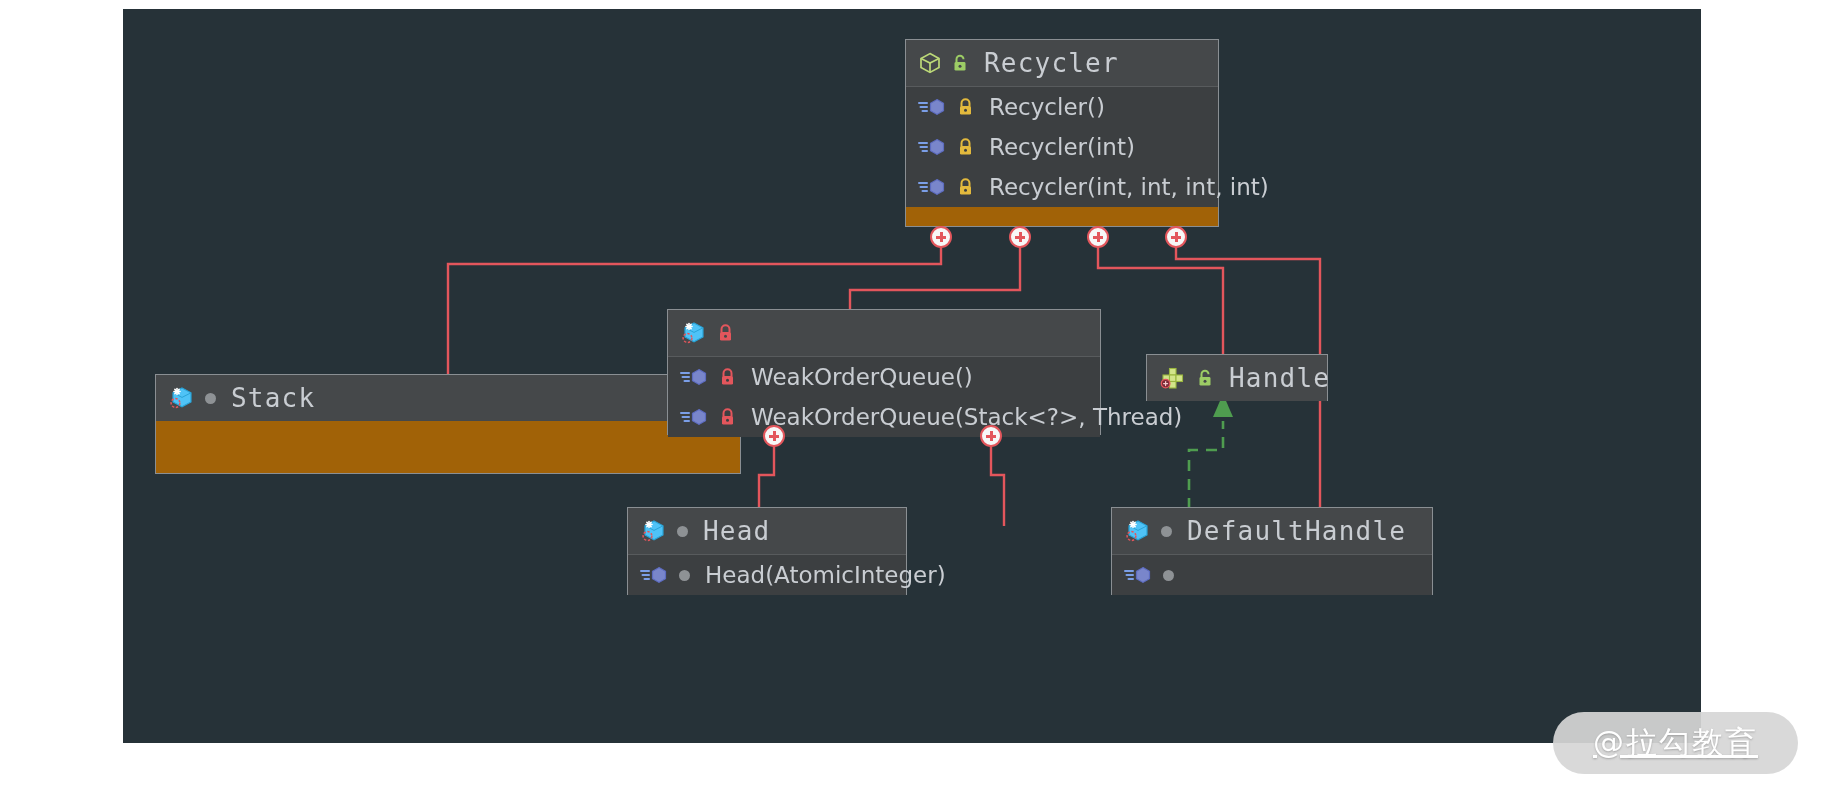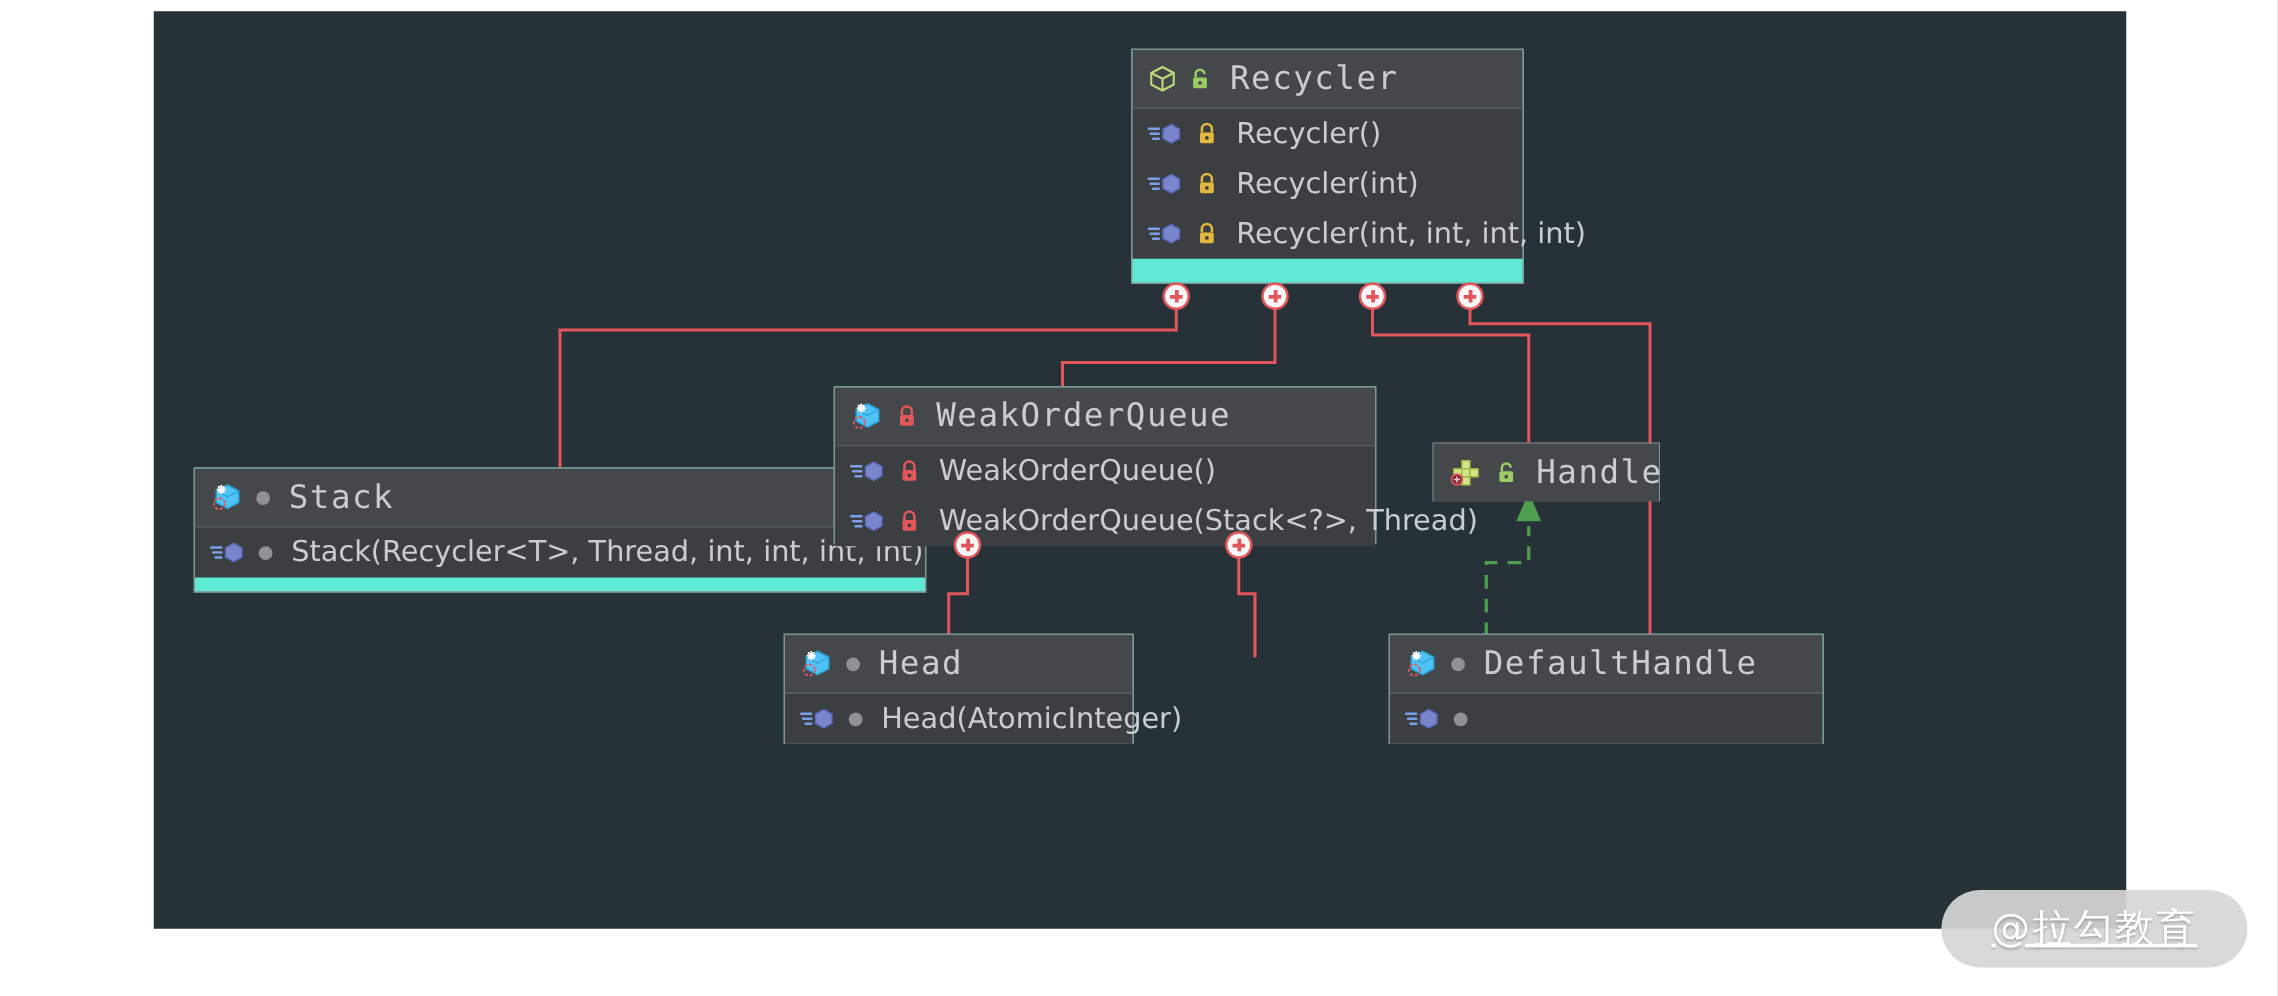"Recycler" .uml { background: #5eead4 -> #a16207 }
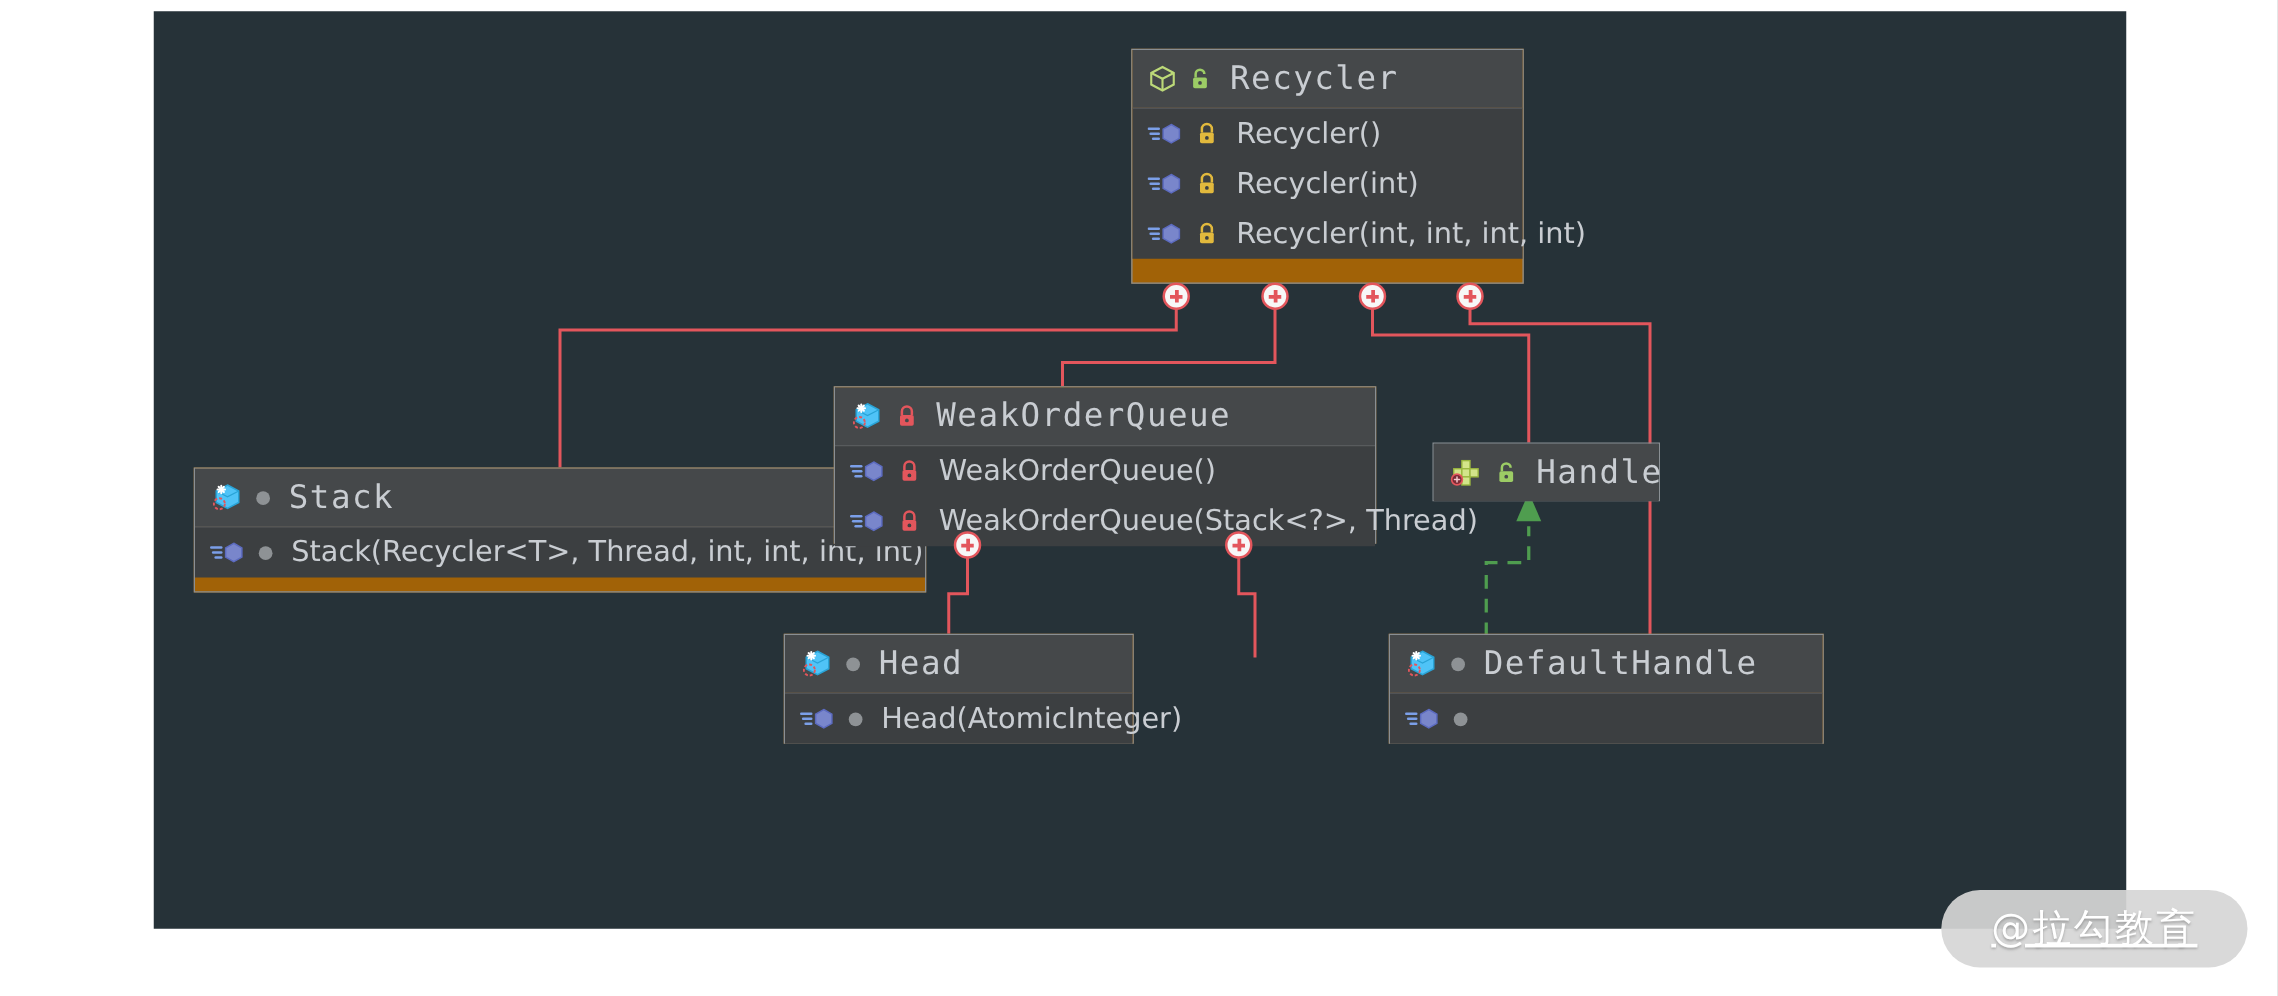"WeakOrderQueue" span.cname { html: <span>WeakOrderQueue</span> -> none }
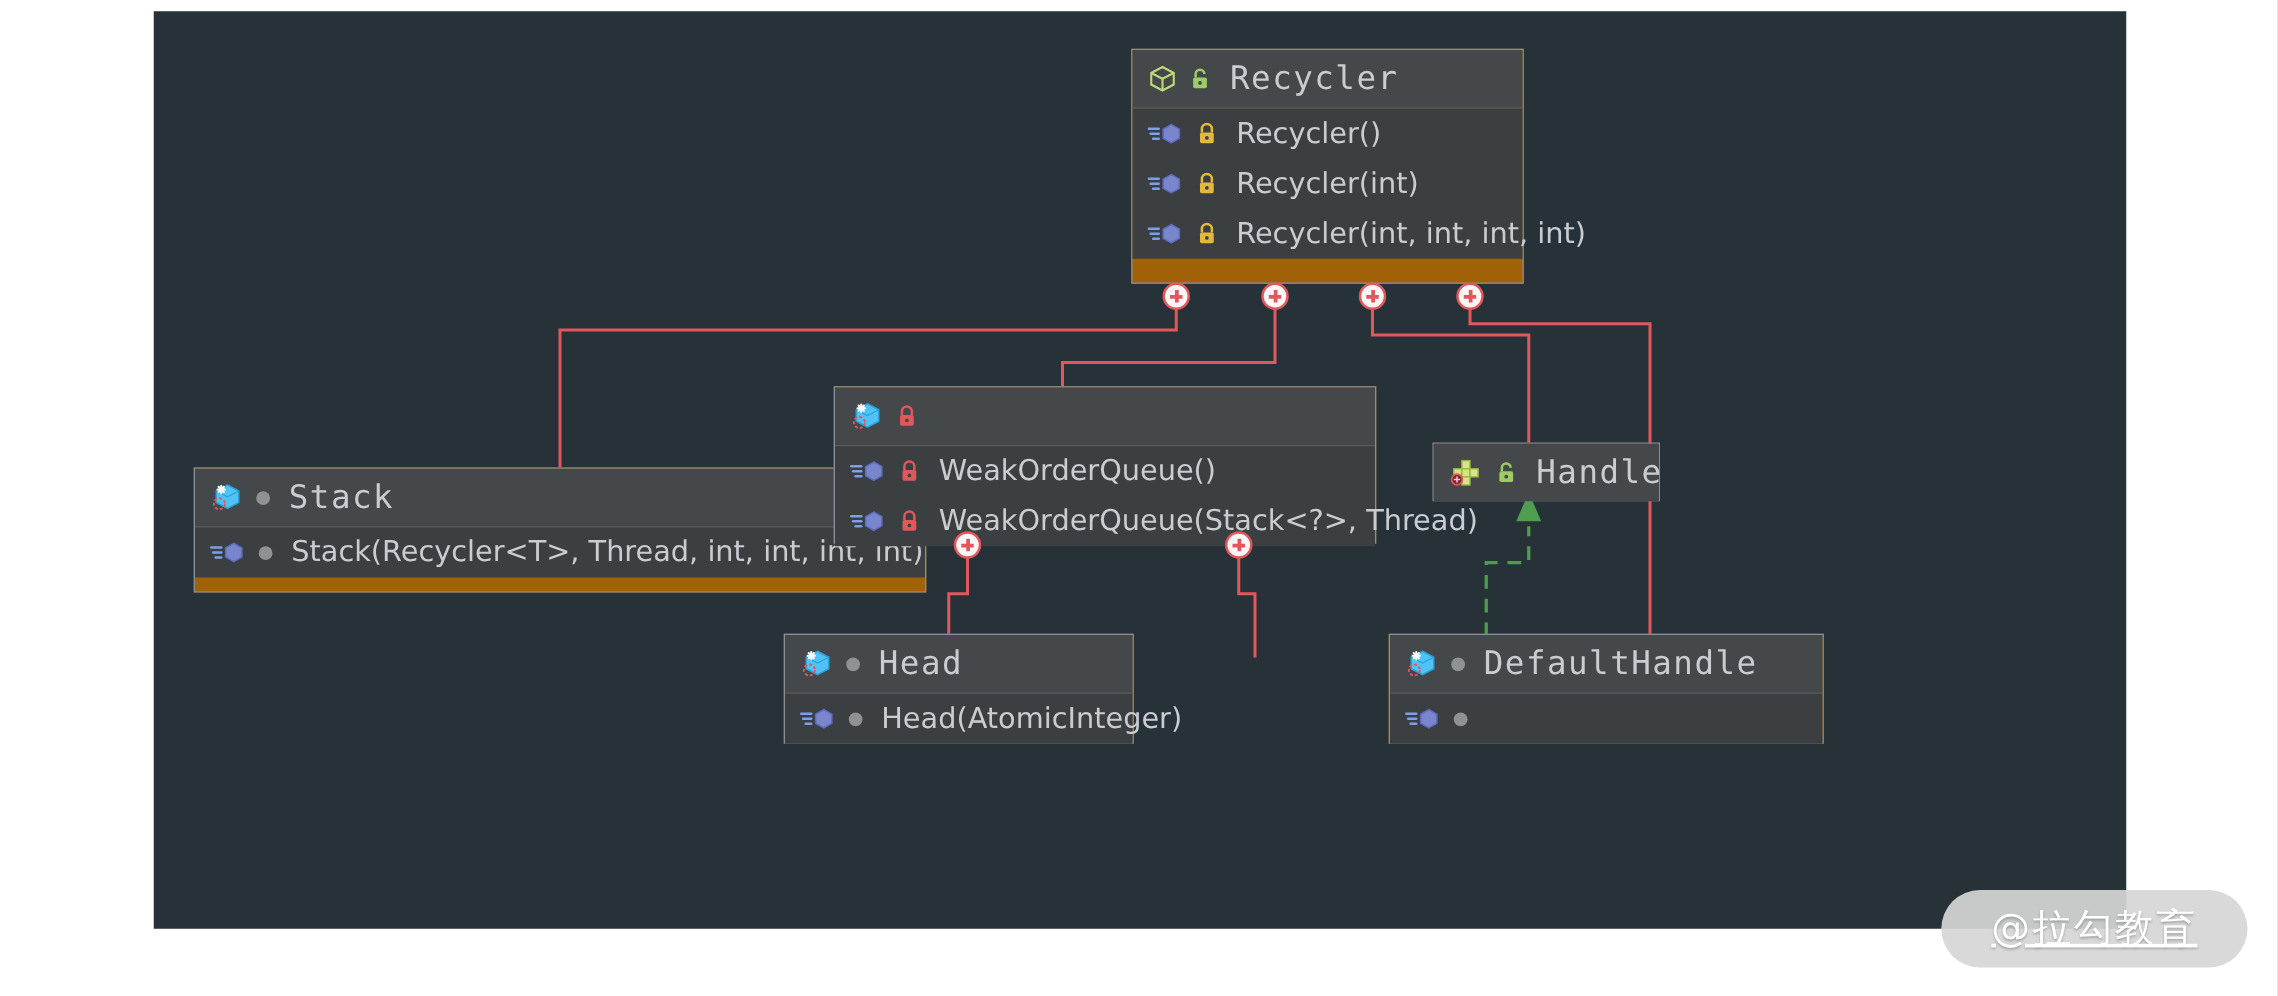"Stack(Recycler<T>, Thread, int, int," div.members { html: <div> <div> <span> <svg> <g> <line></line> <line></line> <line></line> </g> <polygon></polygon> </svg> </span> <span></span> <span></span> <span></span> <span>Stack(Recycler&lt;T&gt;, Thread, int, int, int, int)</span> </div> </div> -> none }
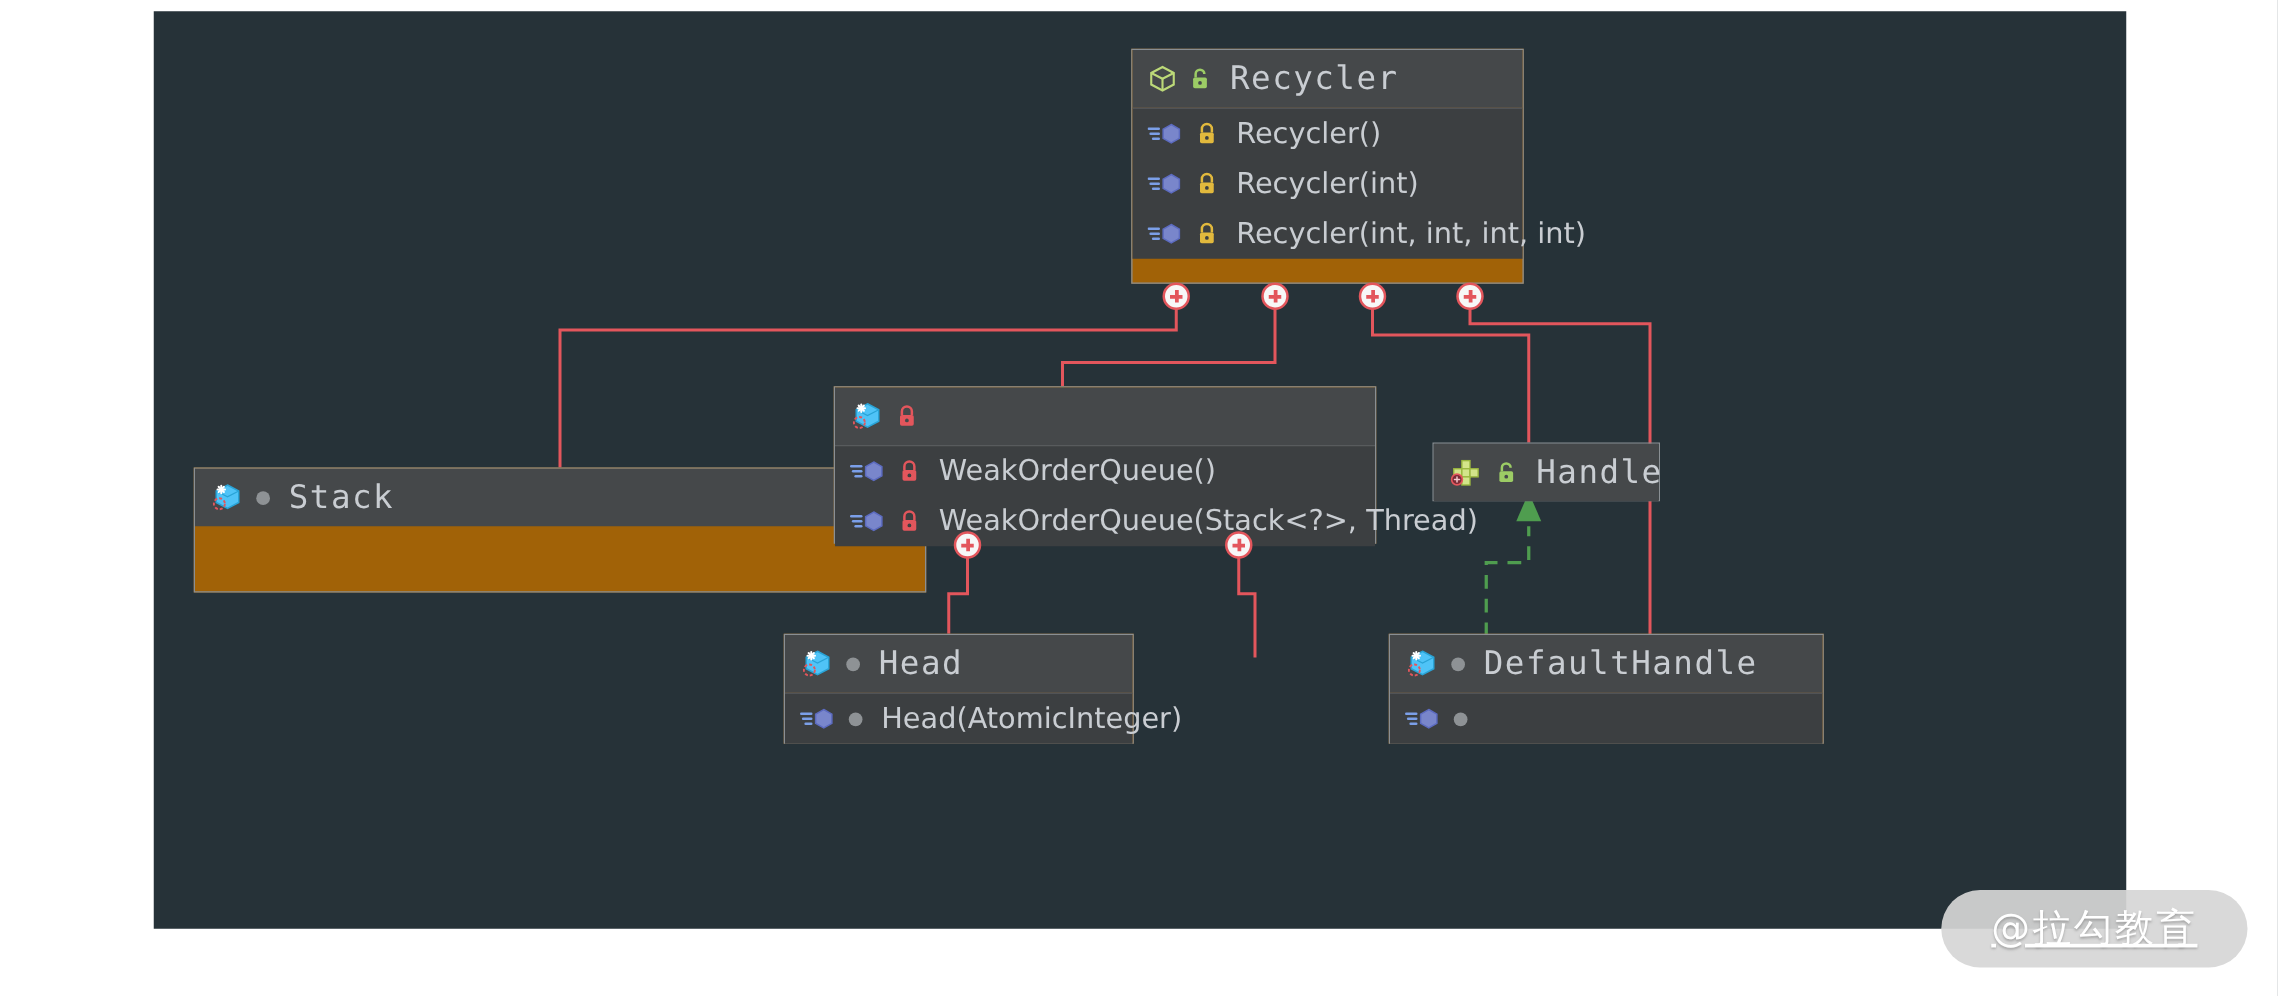"DefaultHandle" div.uml { width: 348px -> 322px }
